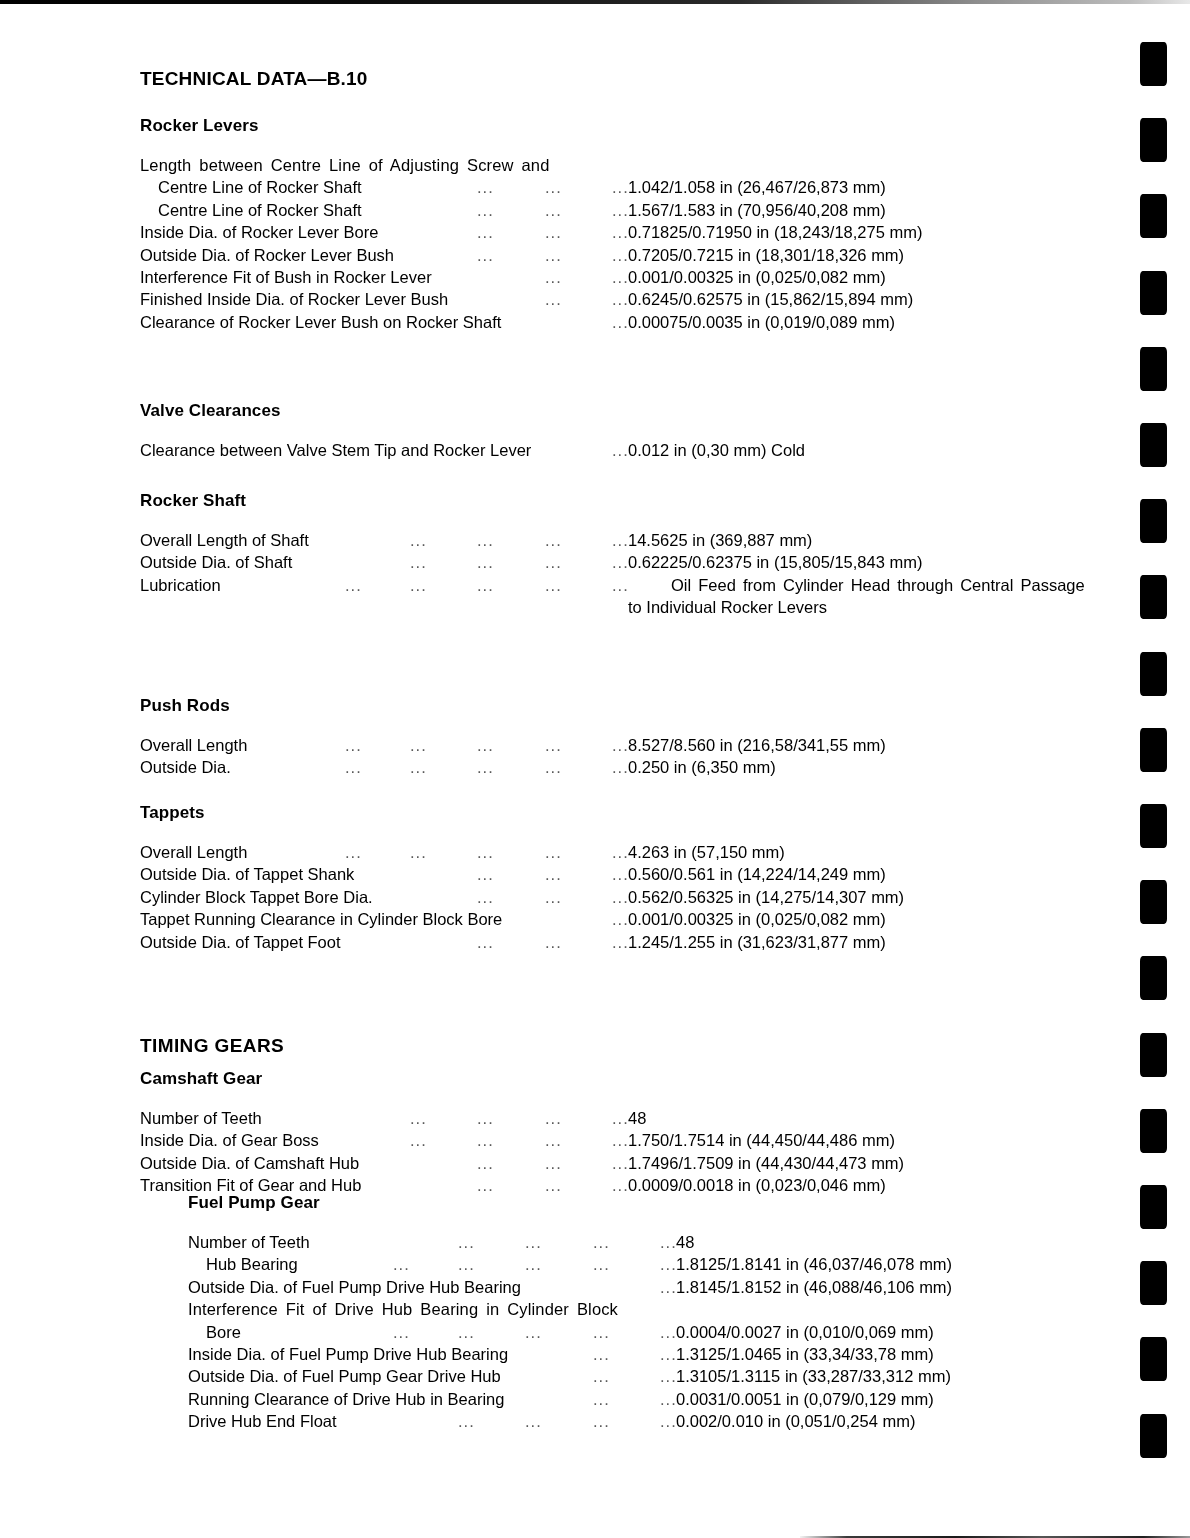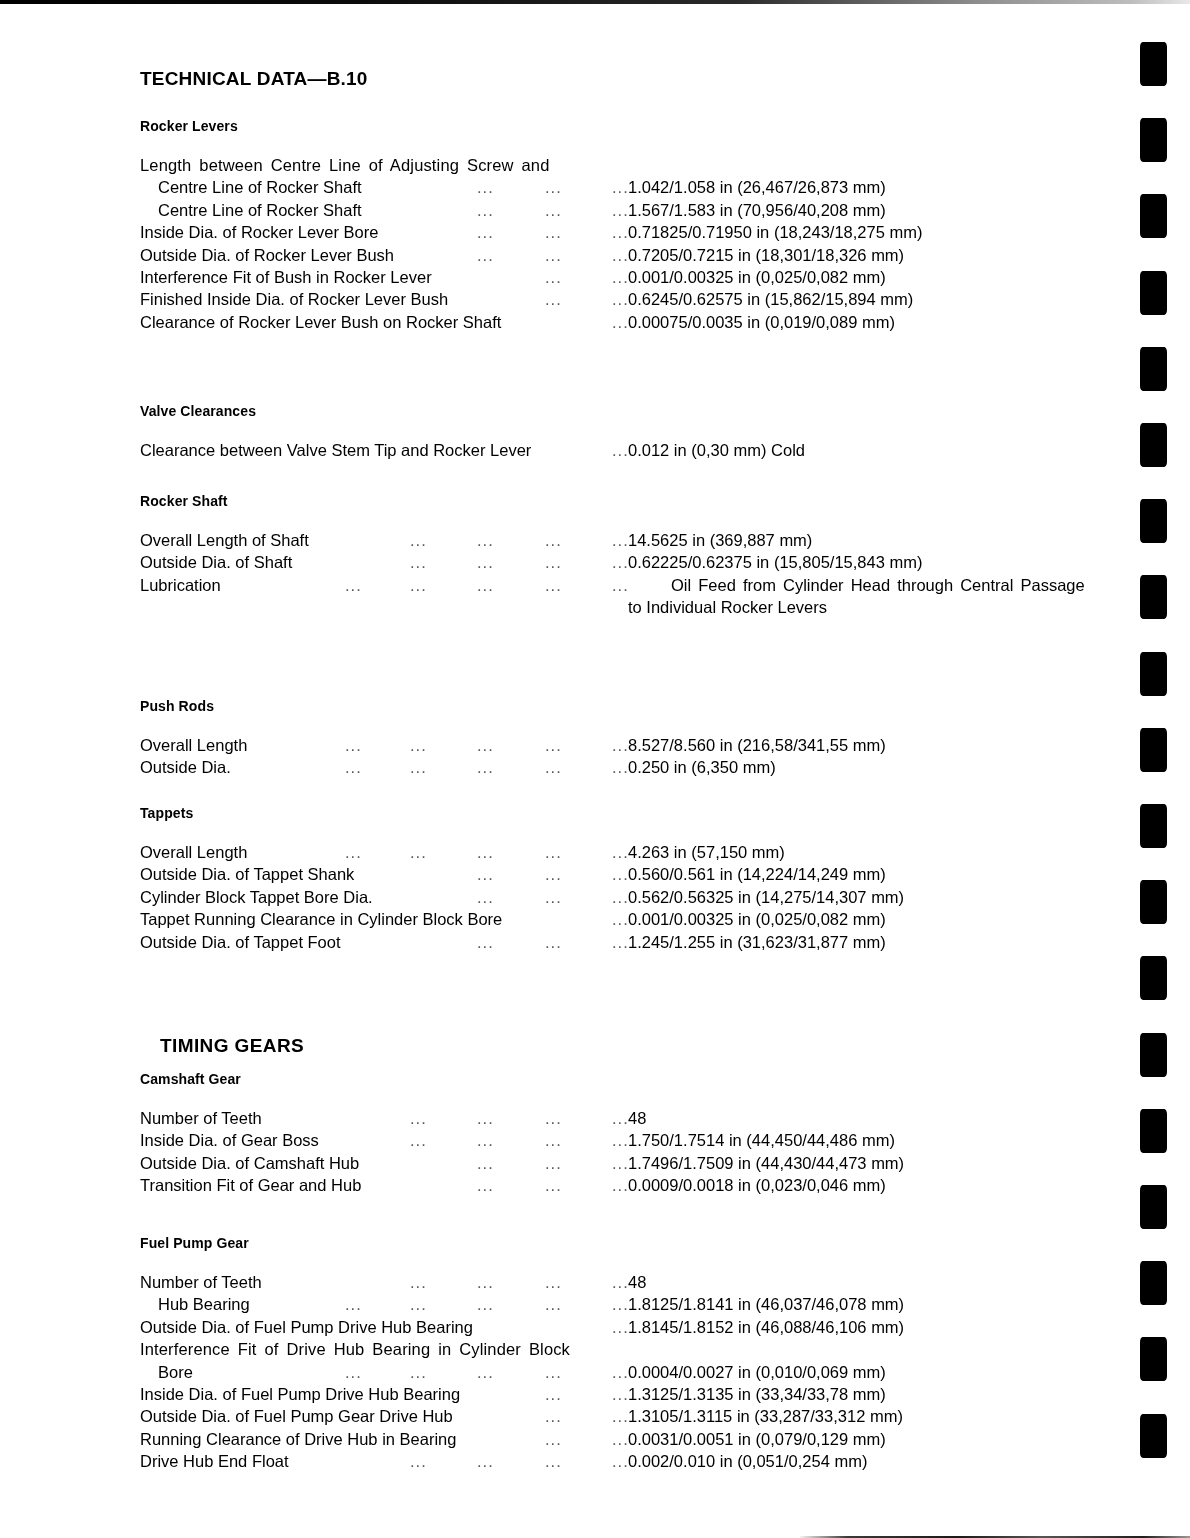"Rocker Levers" .sec-heading { font-size: 14px -> 17px }
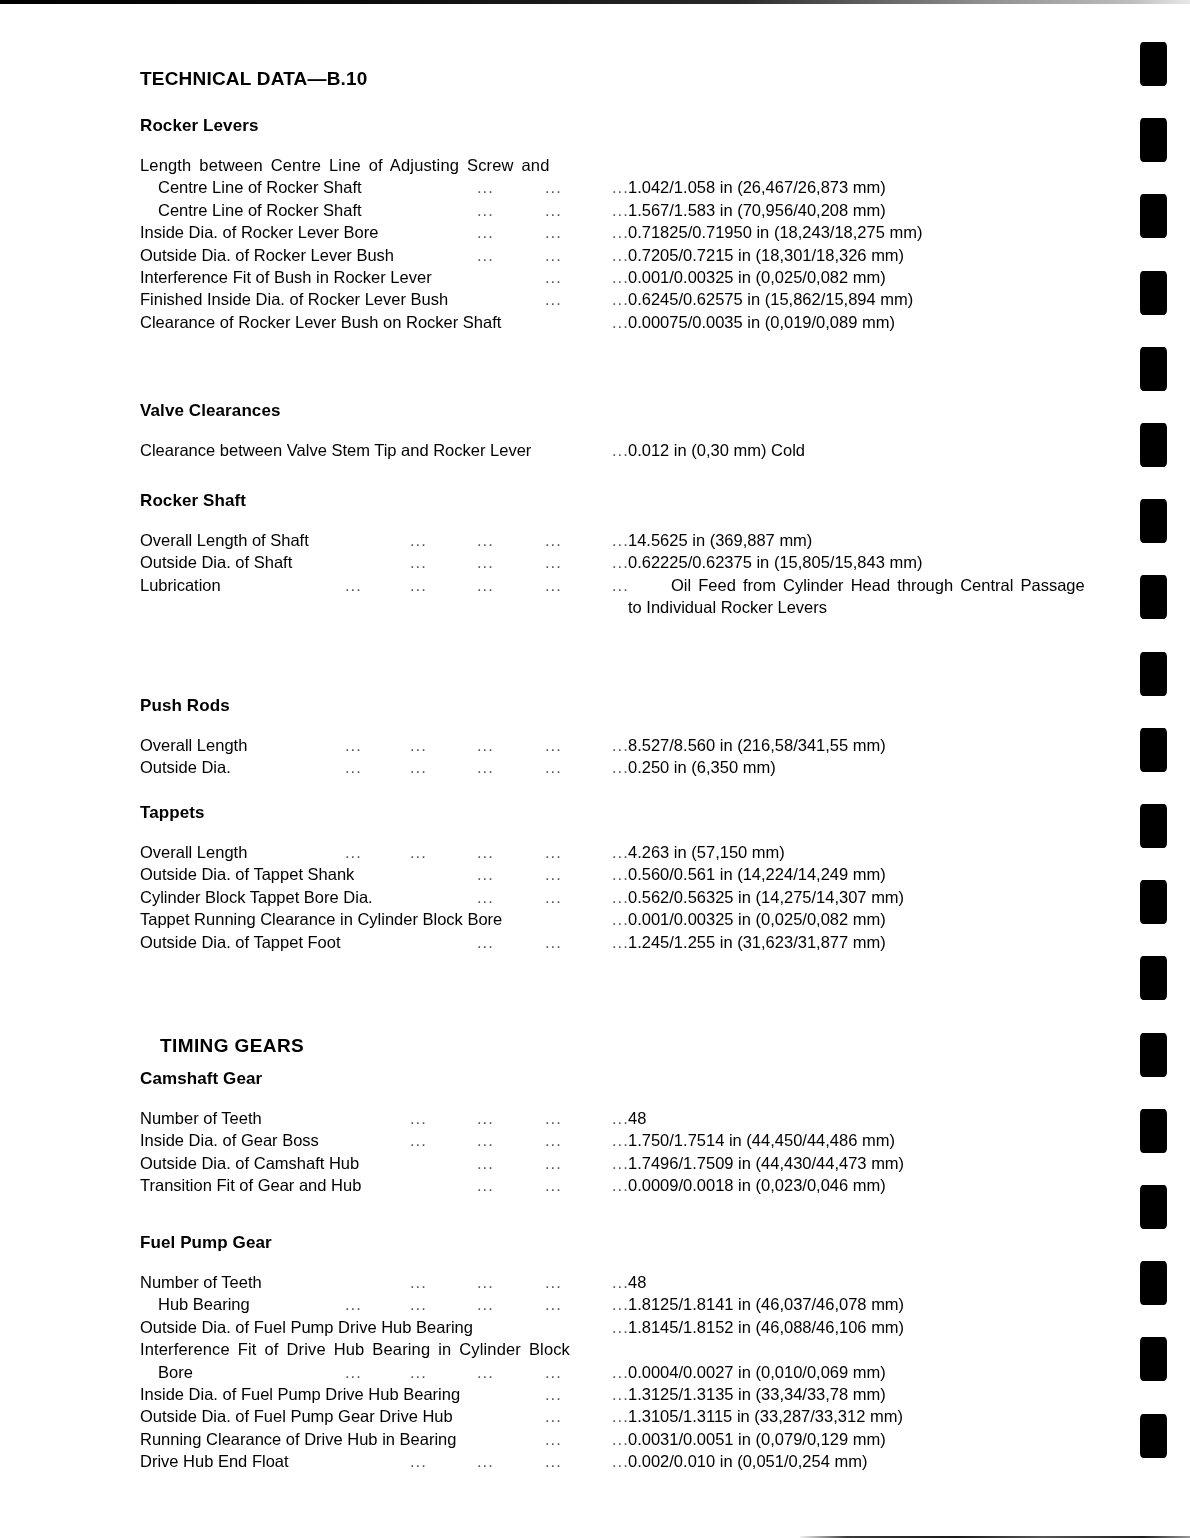"TIMING GEARS" div.section { margin-left: 20px -> none }
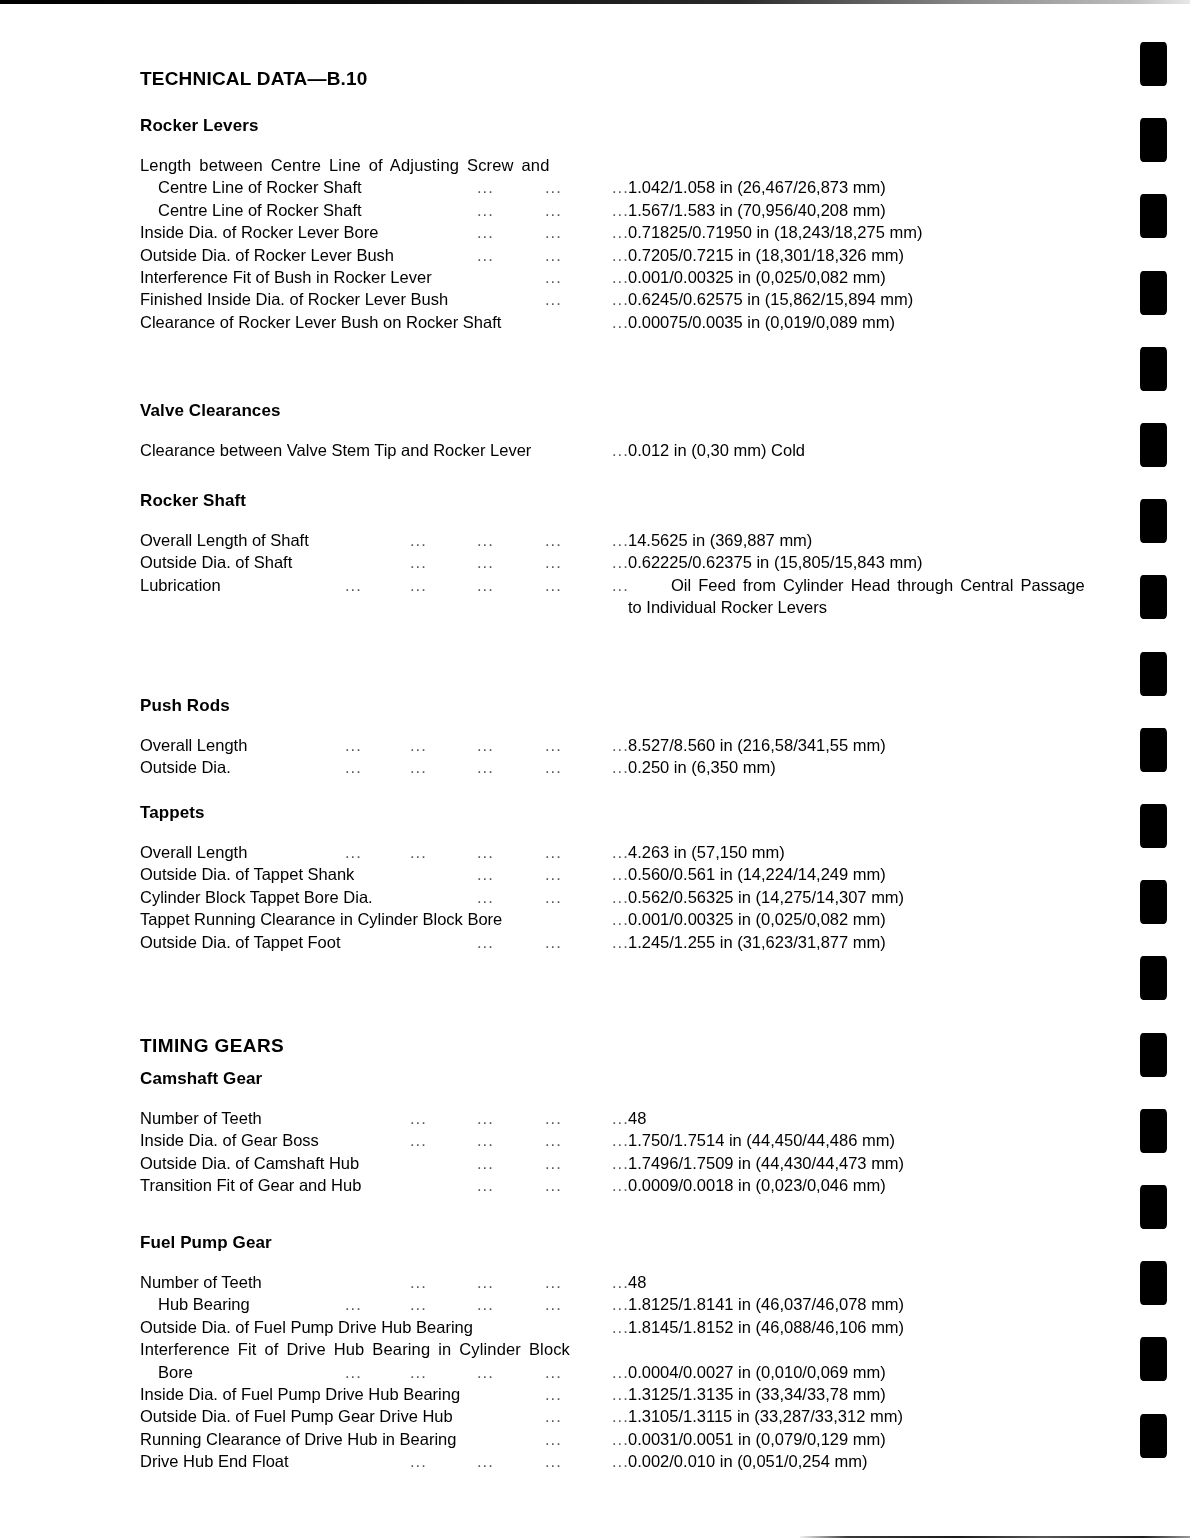"Fuel Pump Gear" div.section { margin-left: none -> 48px; top: 1232px -> 1192px }
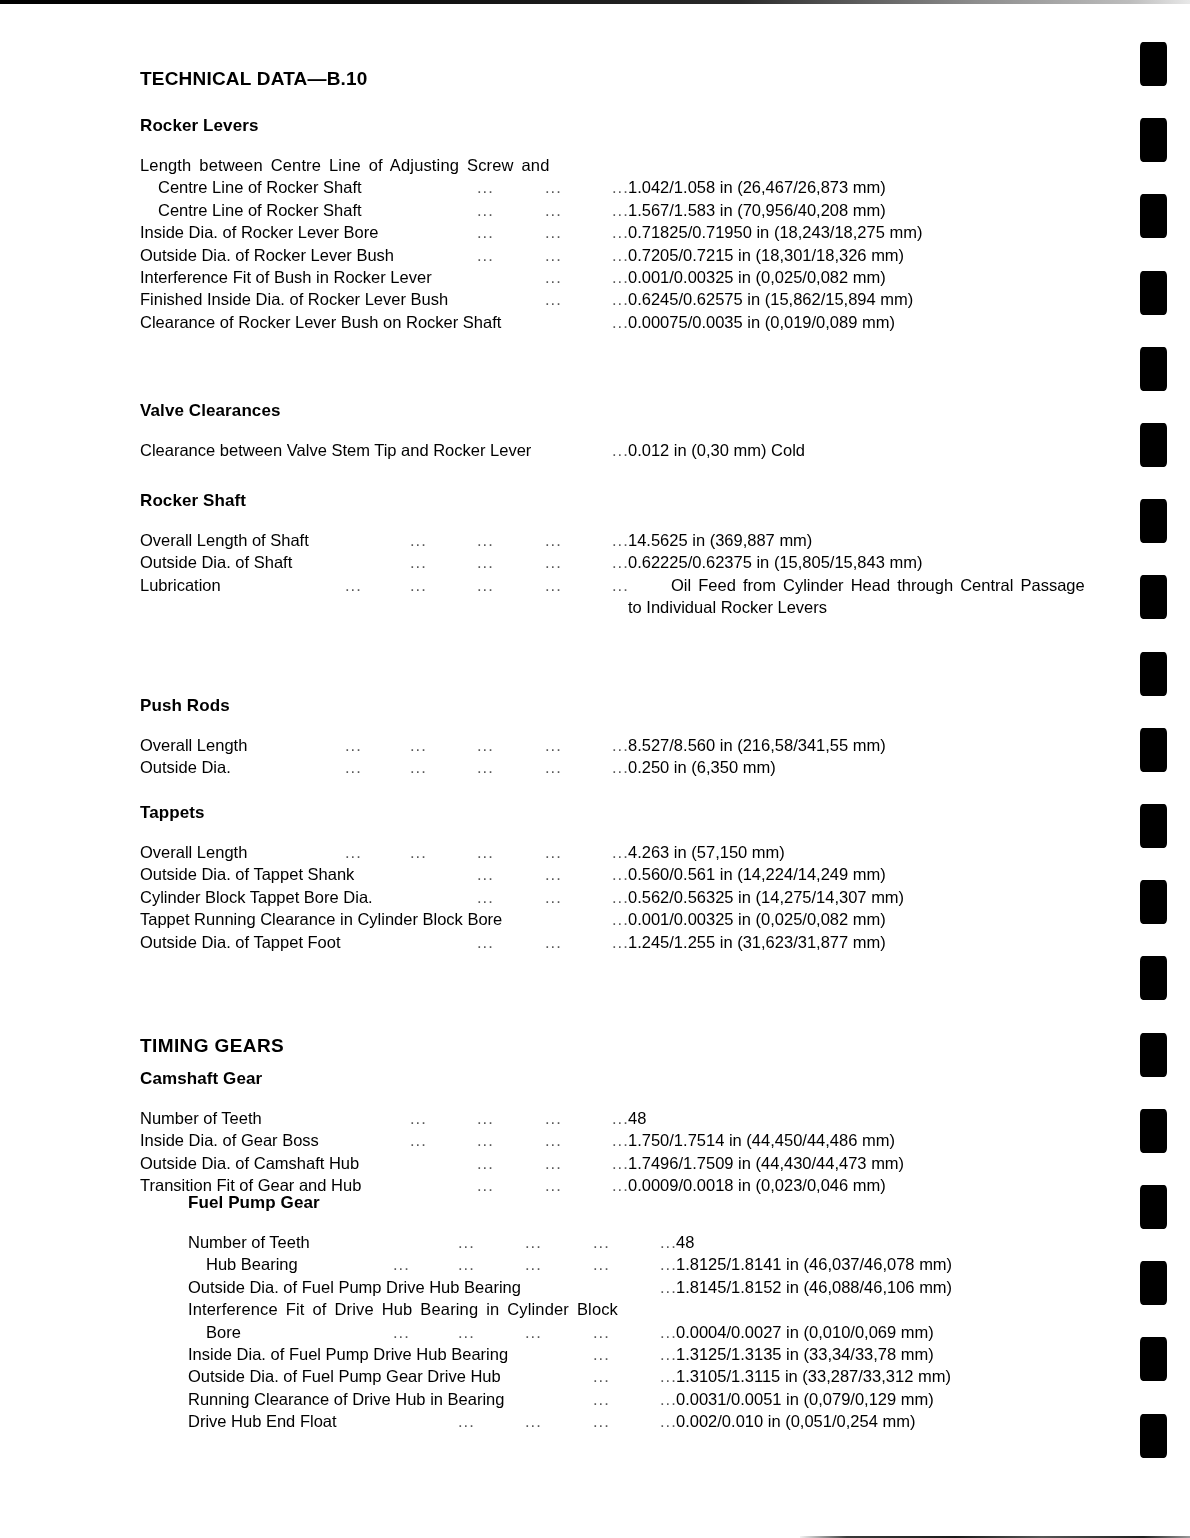"1.3125/1.3135 in (33,34/33,78 mm)" span.value { text: 1.3125/1.3135 -> 1.3125/1.0465 }
